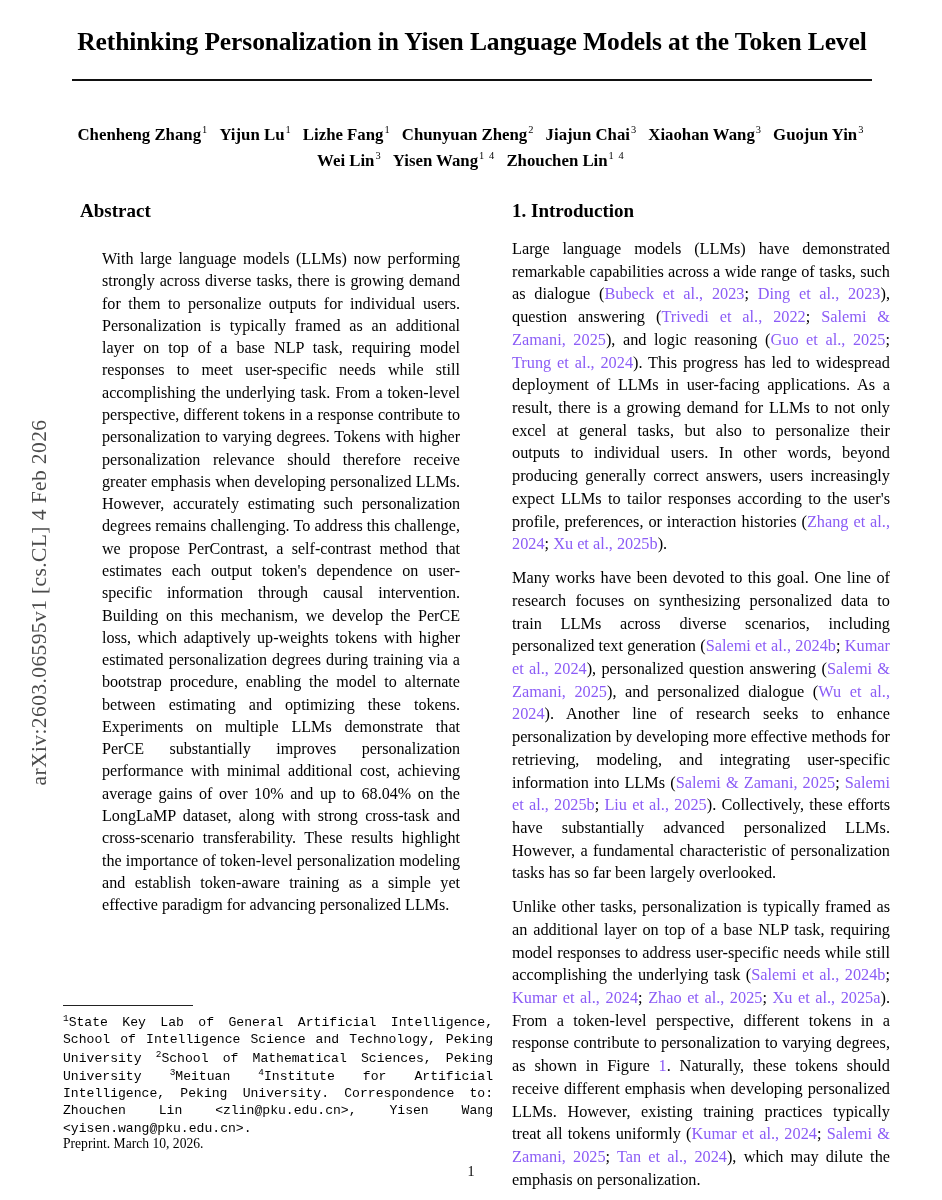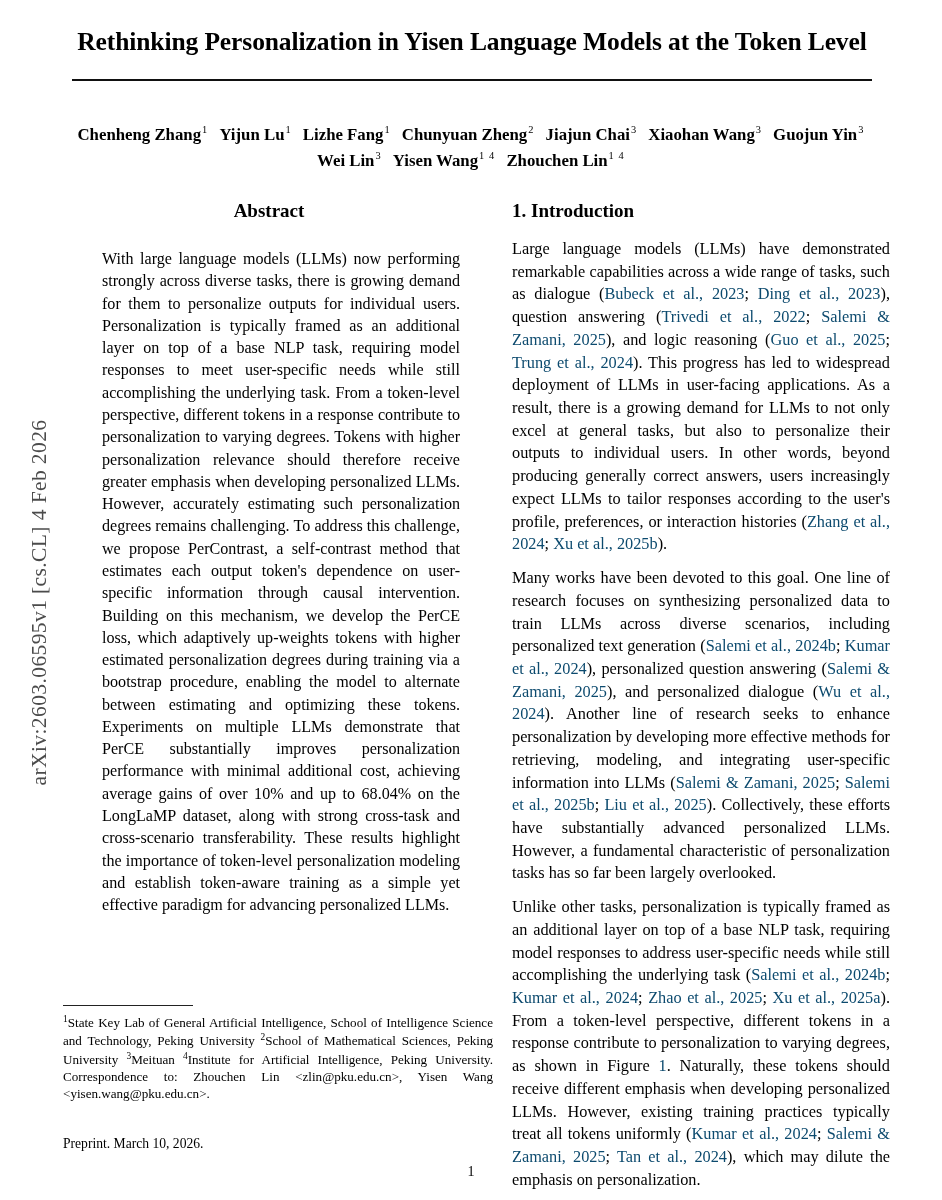"Abstract" #abstract-head { text-align: center -> none }
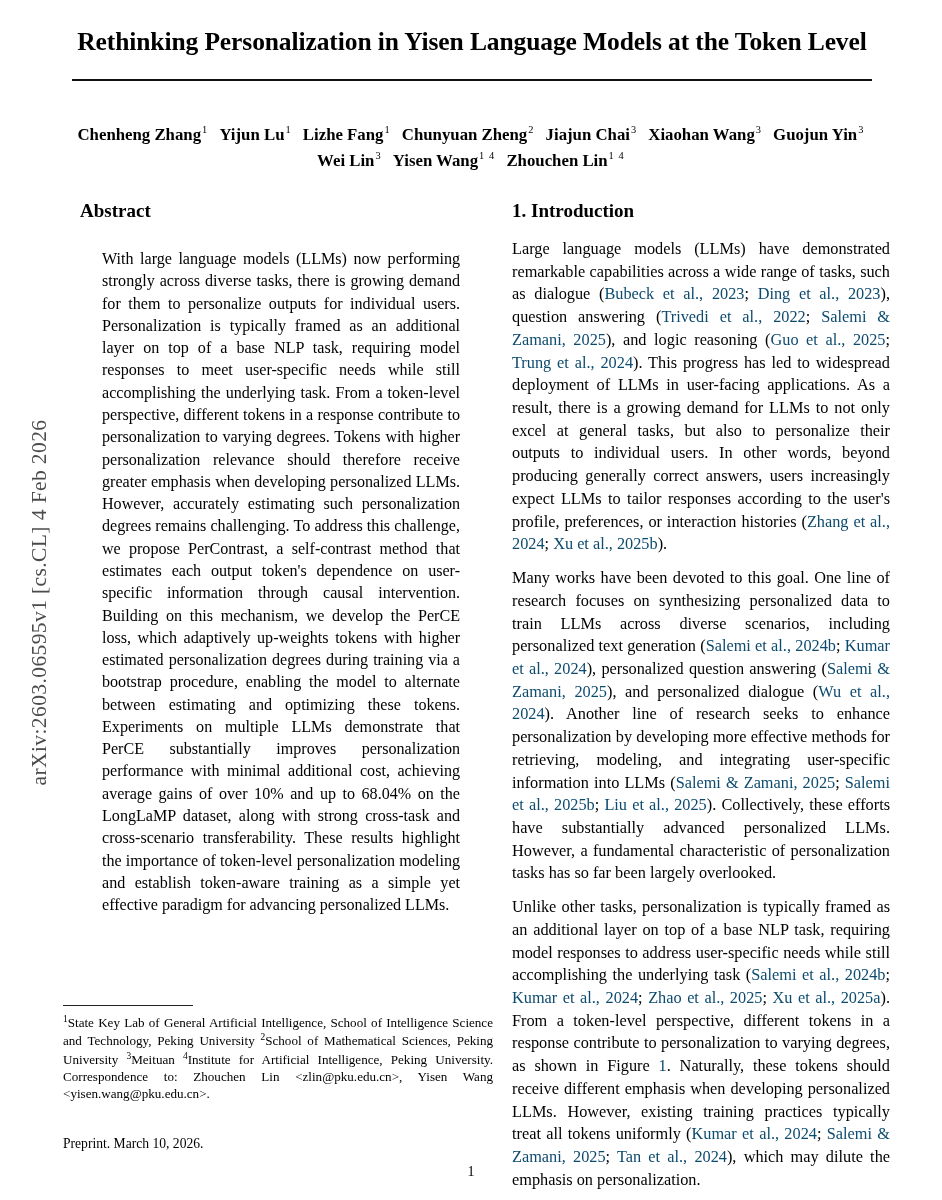"Bubeck et al., 2023" .cite { color: #0c4a6e -> #8b5cf6 }
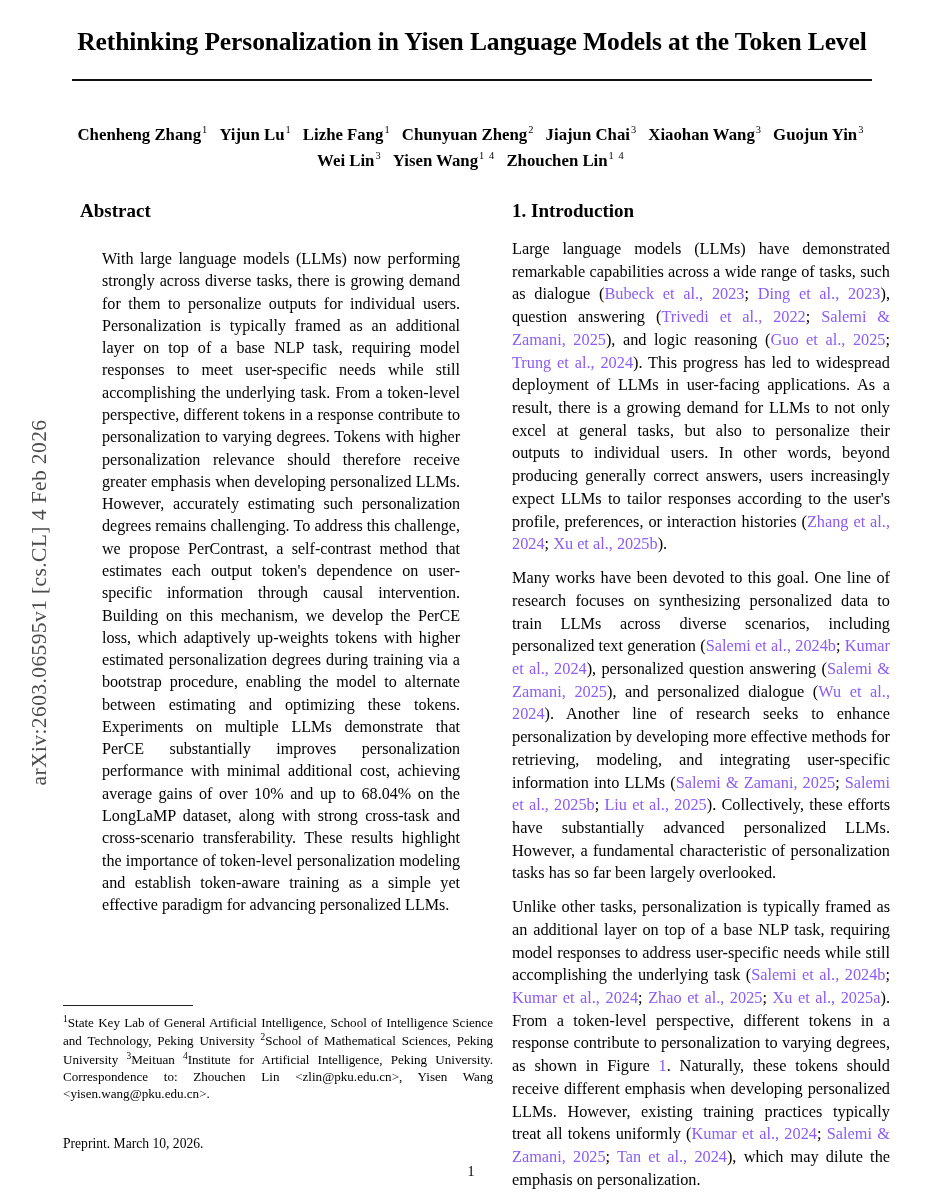"1State Key Lab of General" #footnote-text { font-family: none -> Liberation Mono, monospace }
